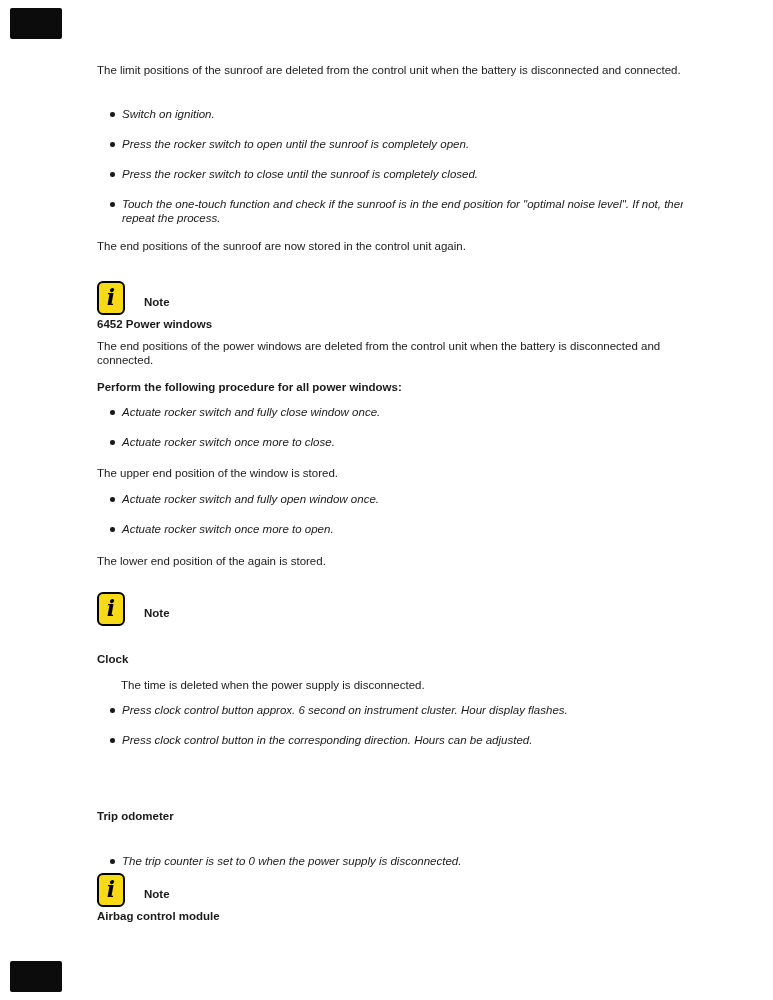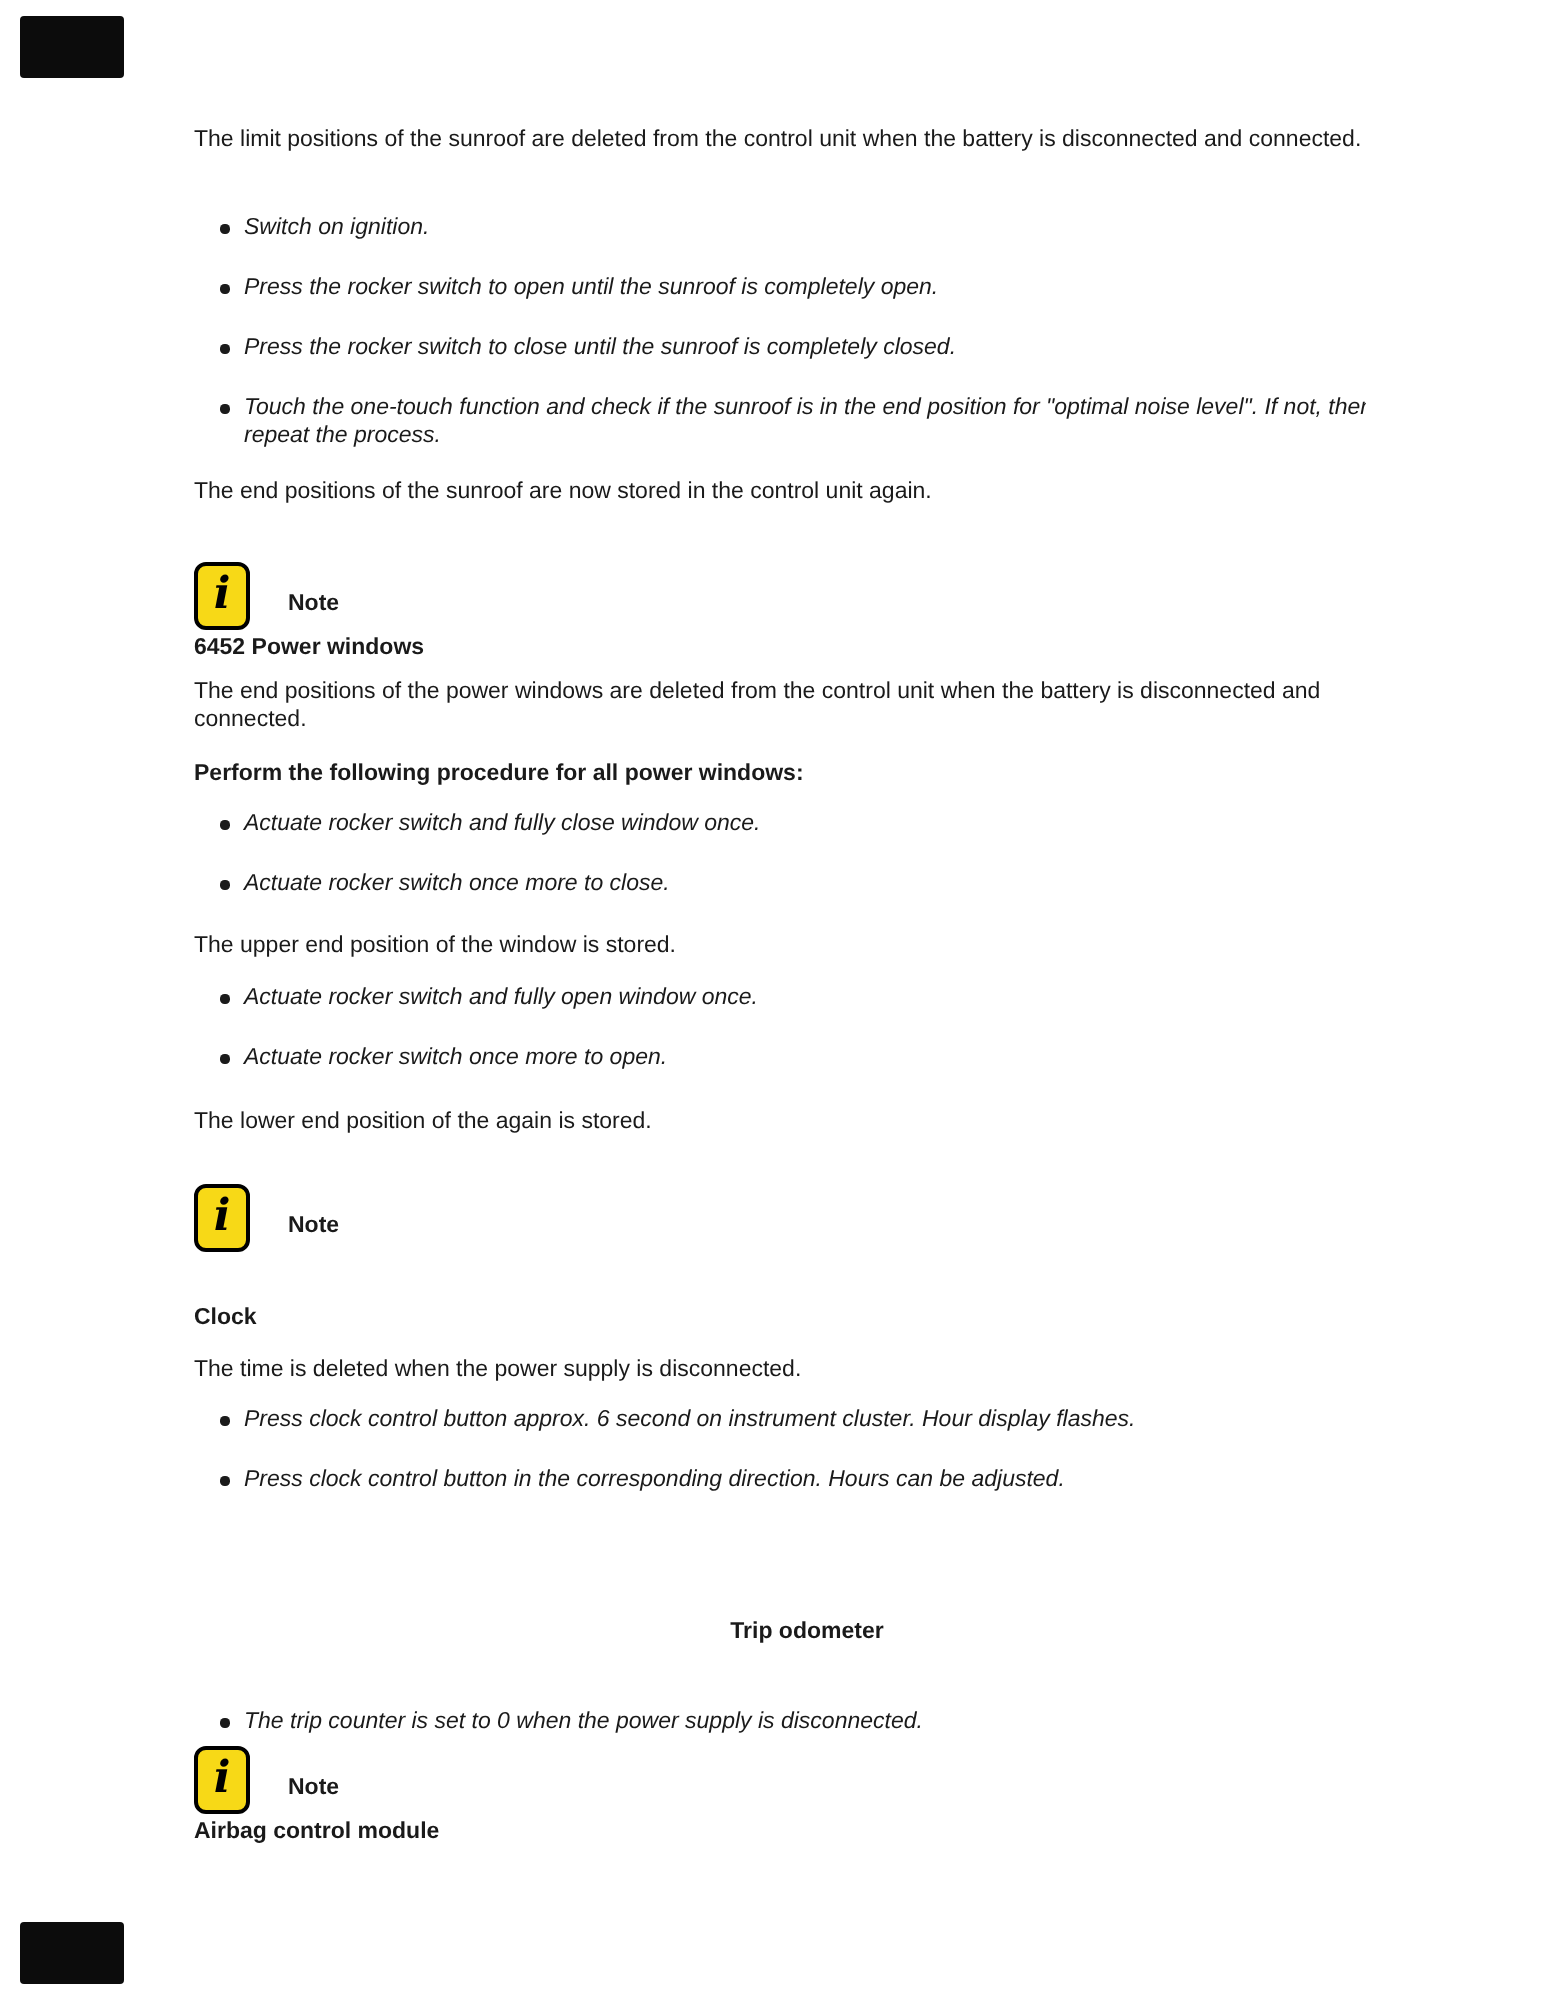"The time is deleted when" div.blk { margin-left: none -> 24px }
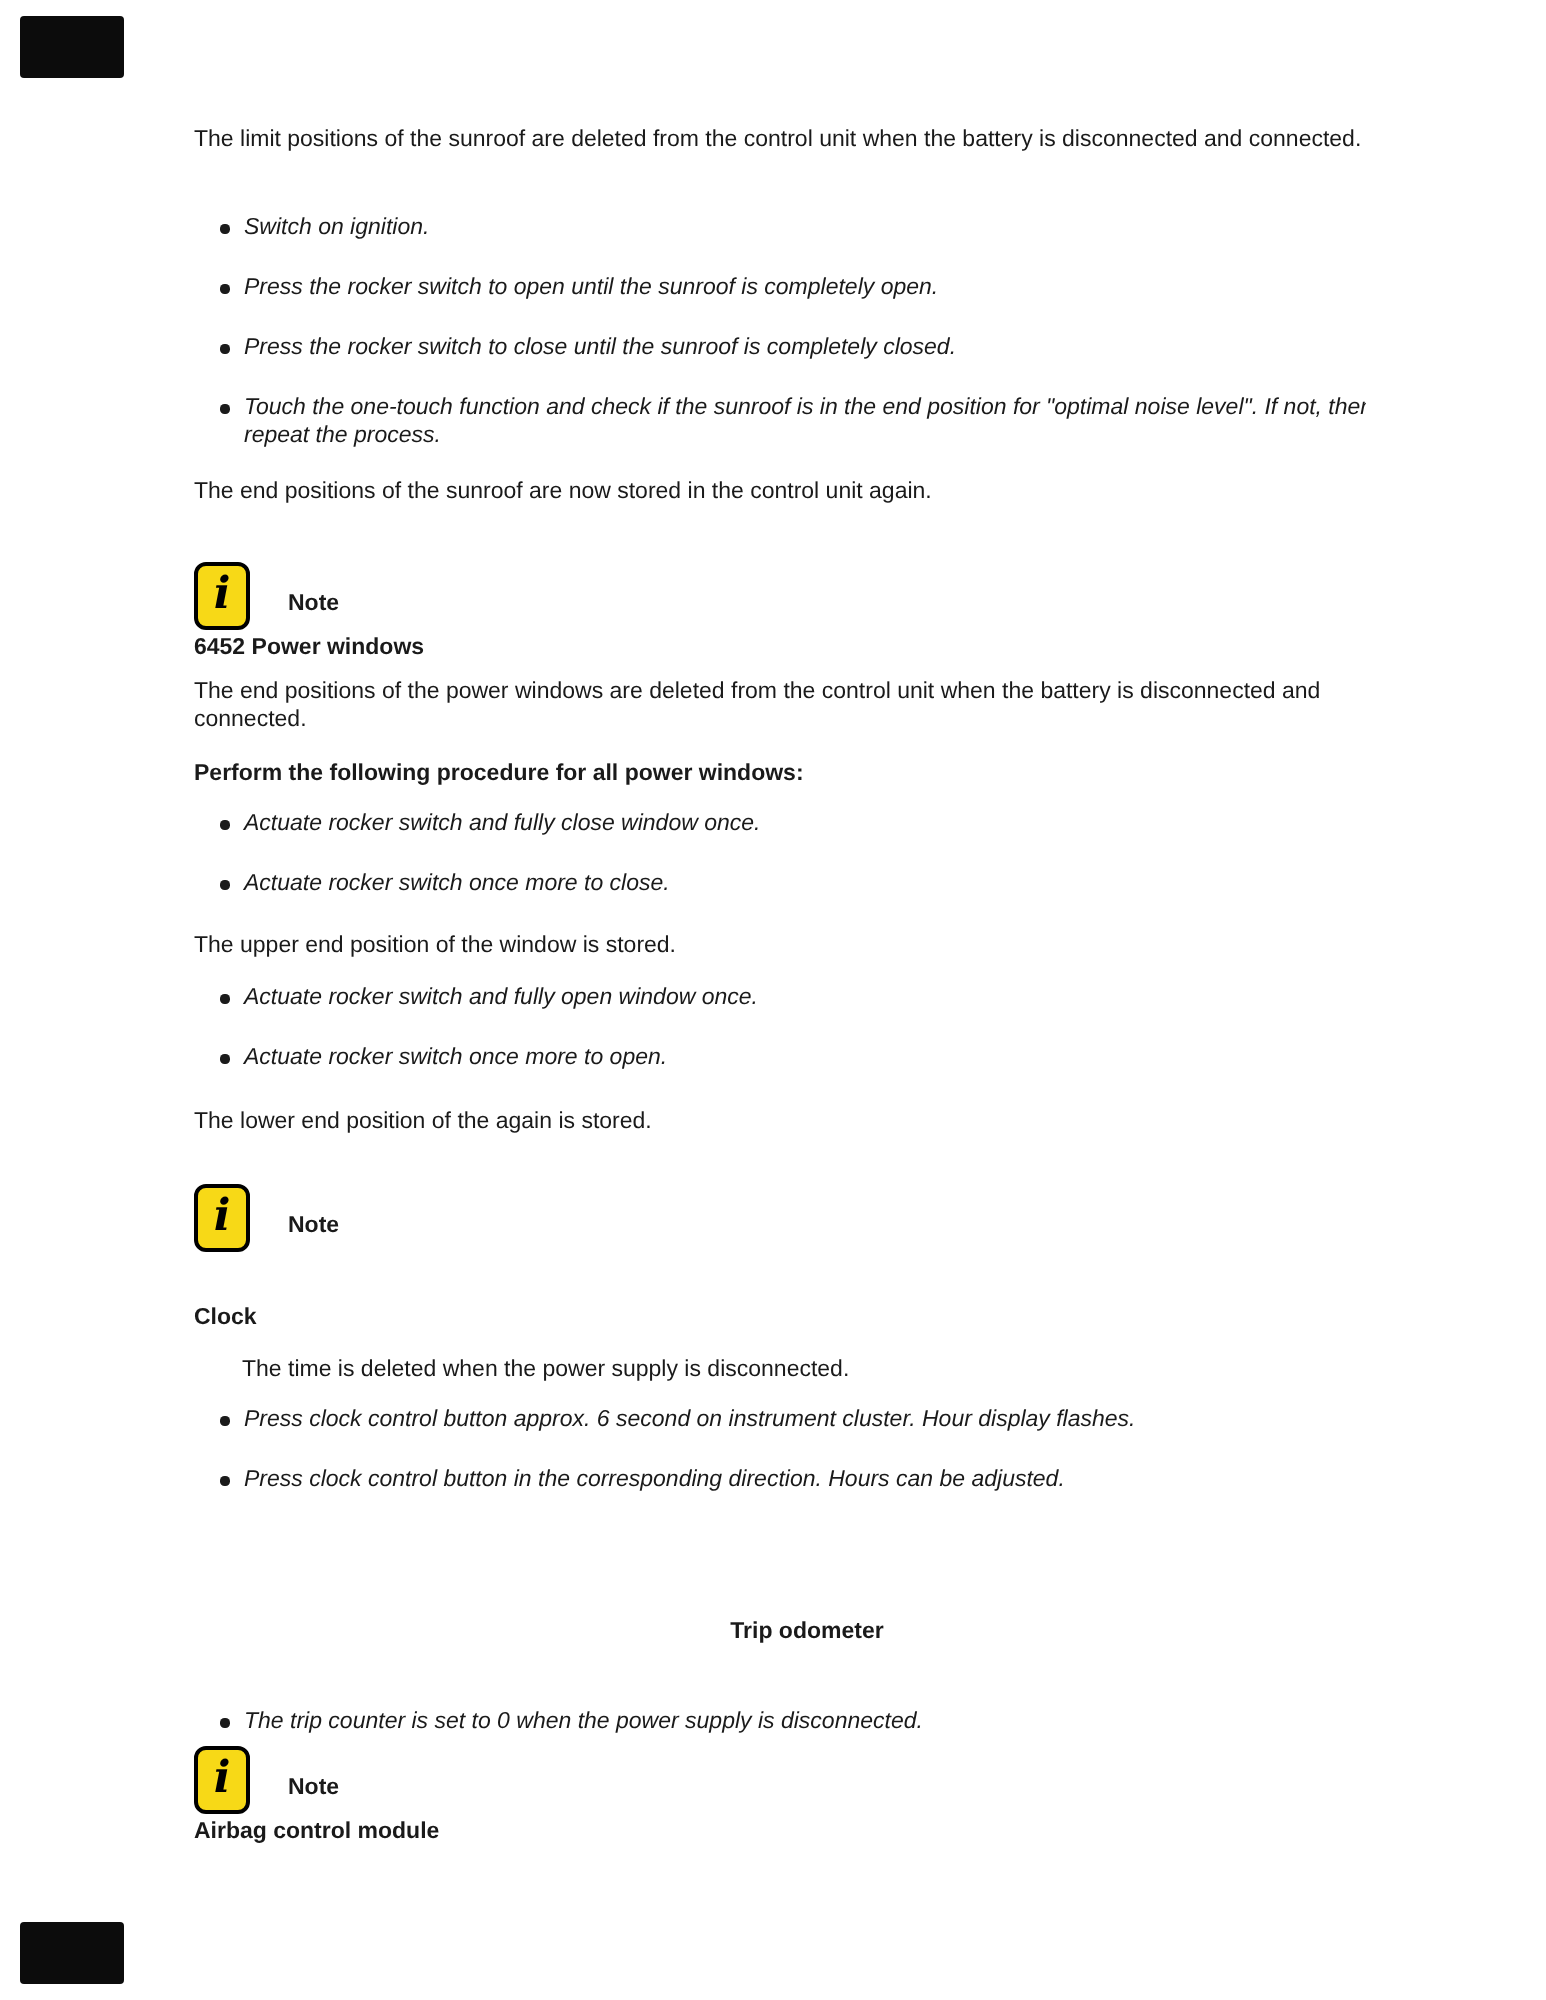"Trip odometer" div.blk { text-align: center -> none }
